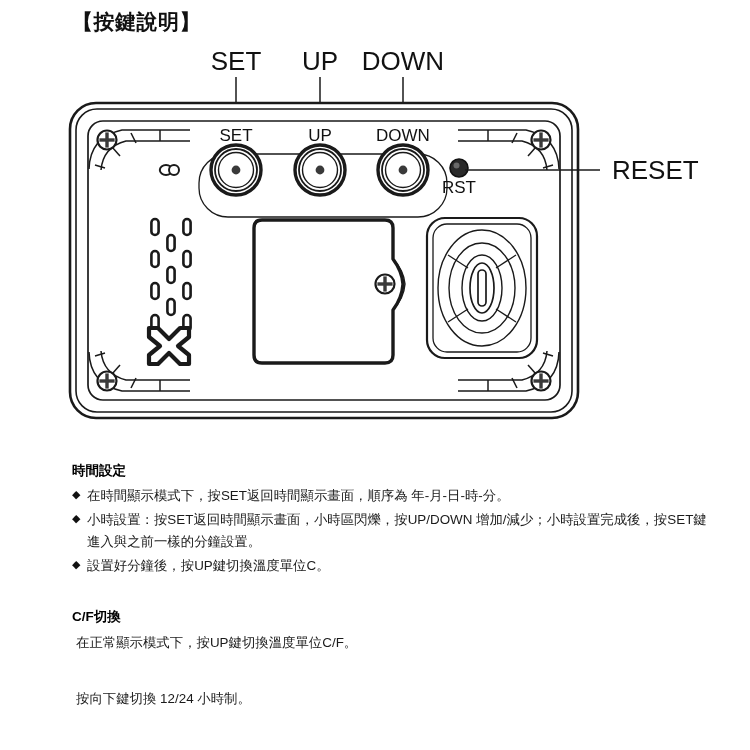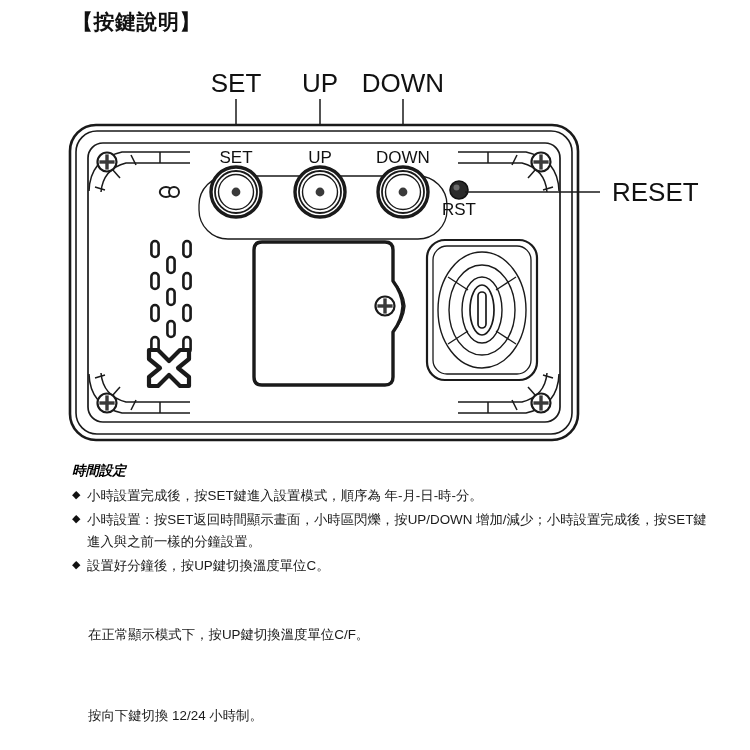"SET" .figure { top: 59px -> 37px }
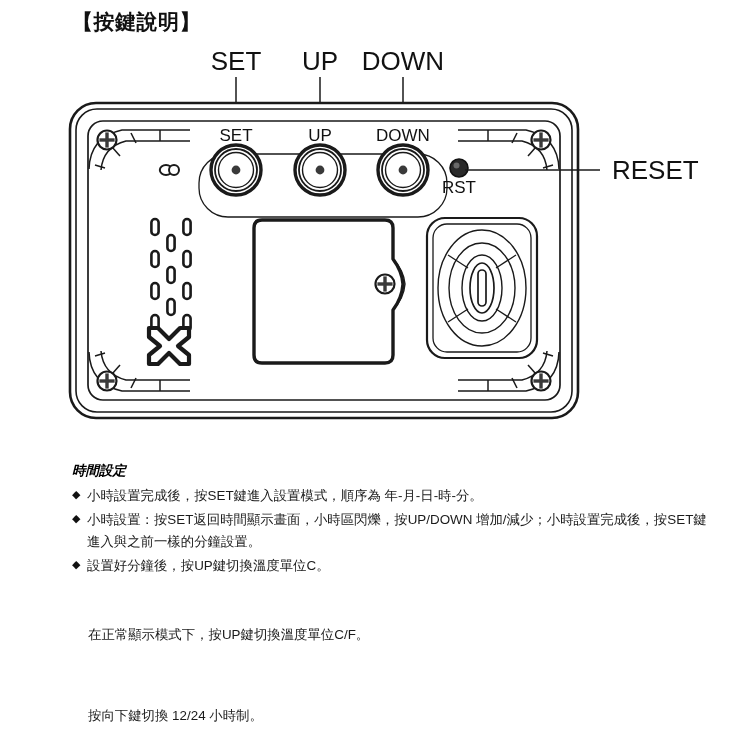"時間設定" .sec-head { font-style: italic -> none }
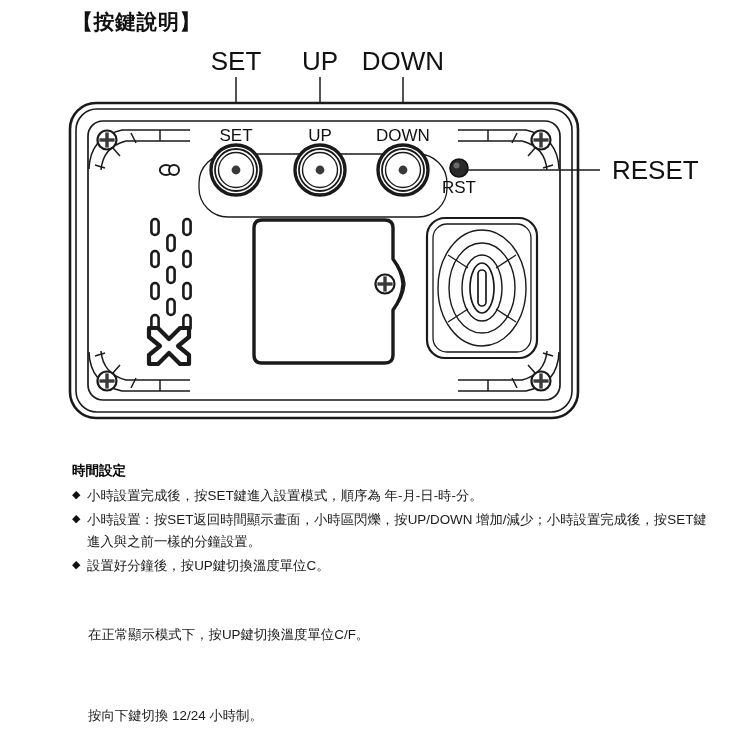"小時設置完成後，按SET鍵進入設置模式，順序為 年-月-日-時-分。" span { text: 小時設置完成後，按SET鍵進入設置模式 -> 在時間顯示模式下，按SET返回時間顯示畫面 }
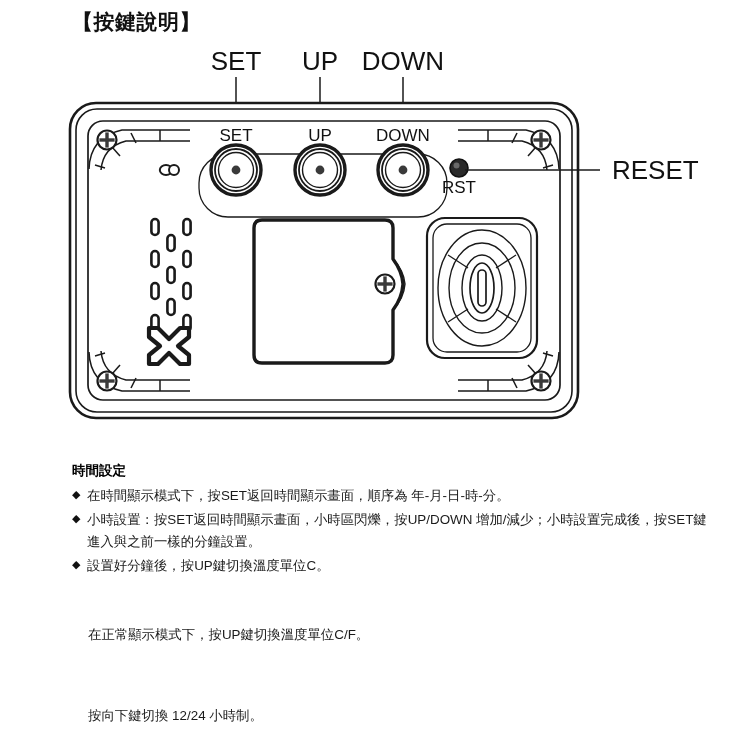"C/F切換" div.sec-head { html: none -> <div>C/F切換</div> }
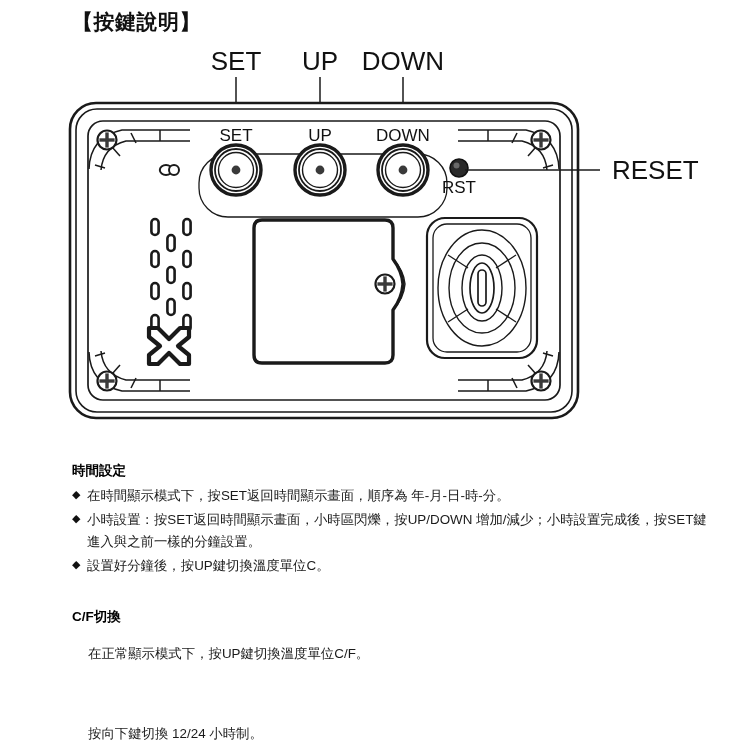"在正常顯示模式下，按UP鍵切換溫度單位C/F。" .para { margin: 16px -> 4px }
